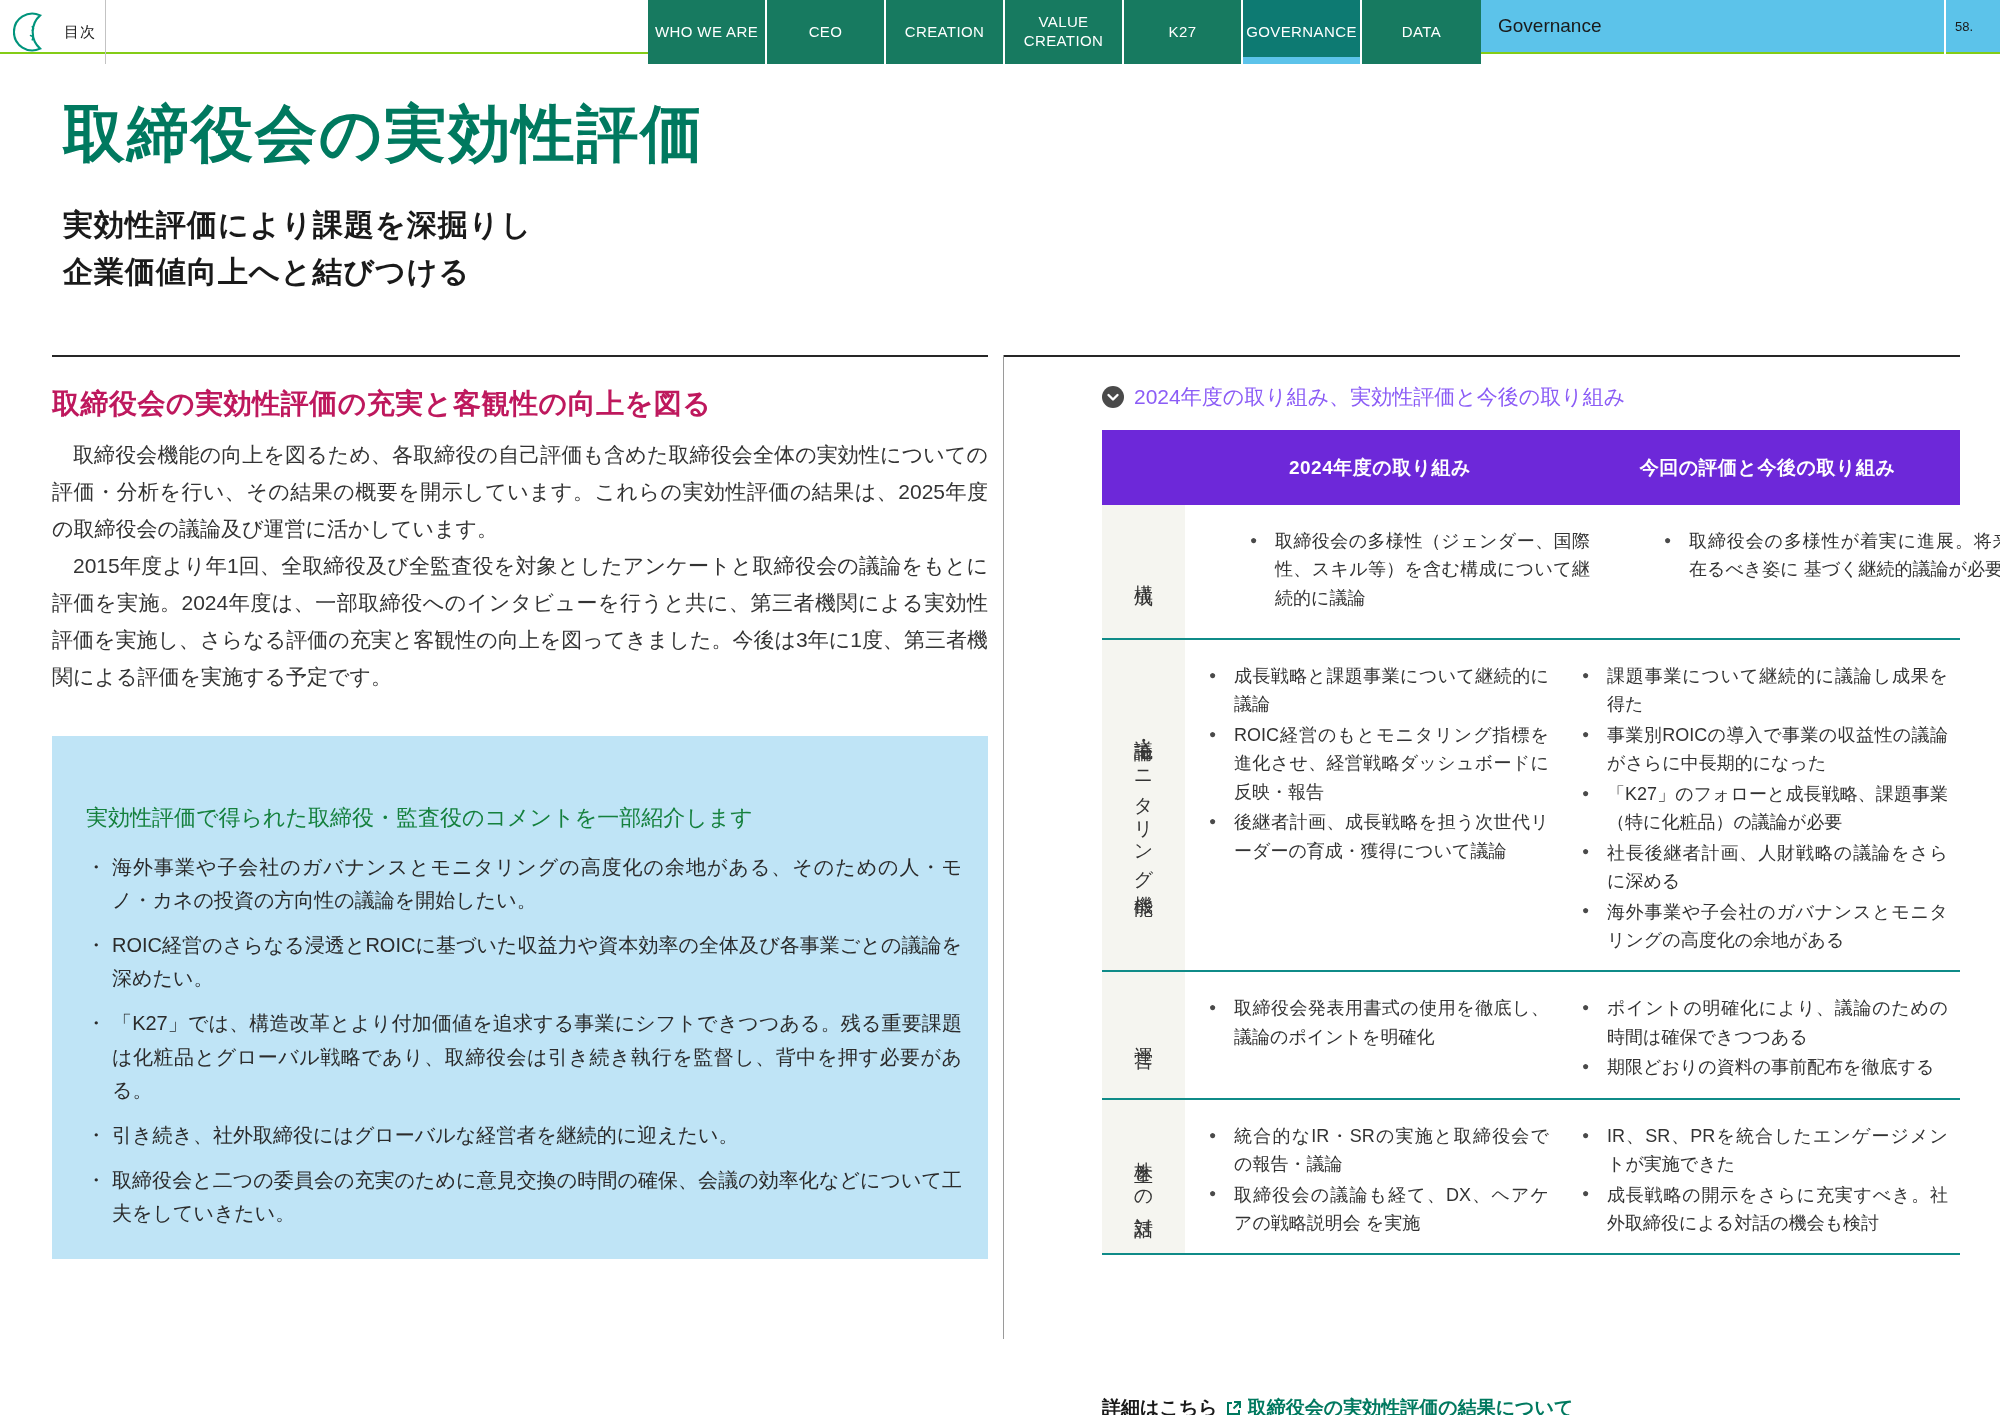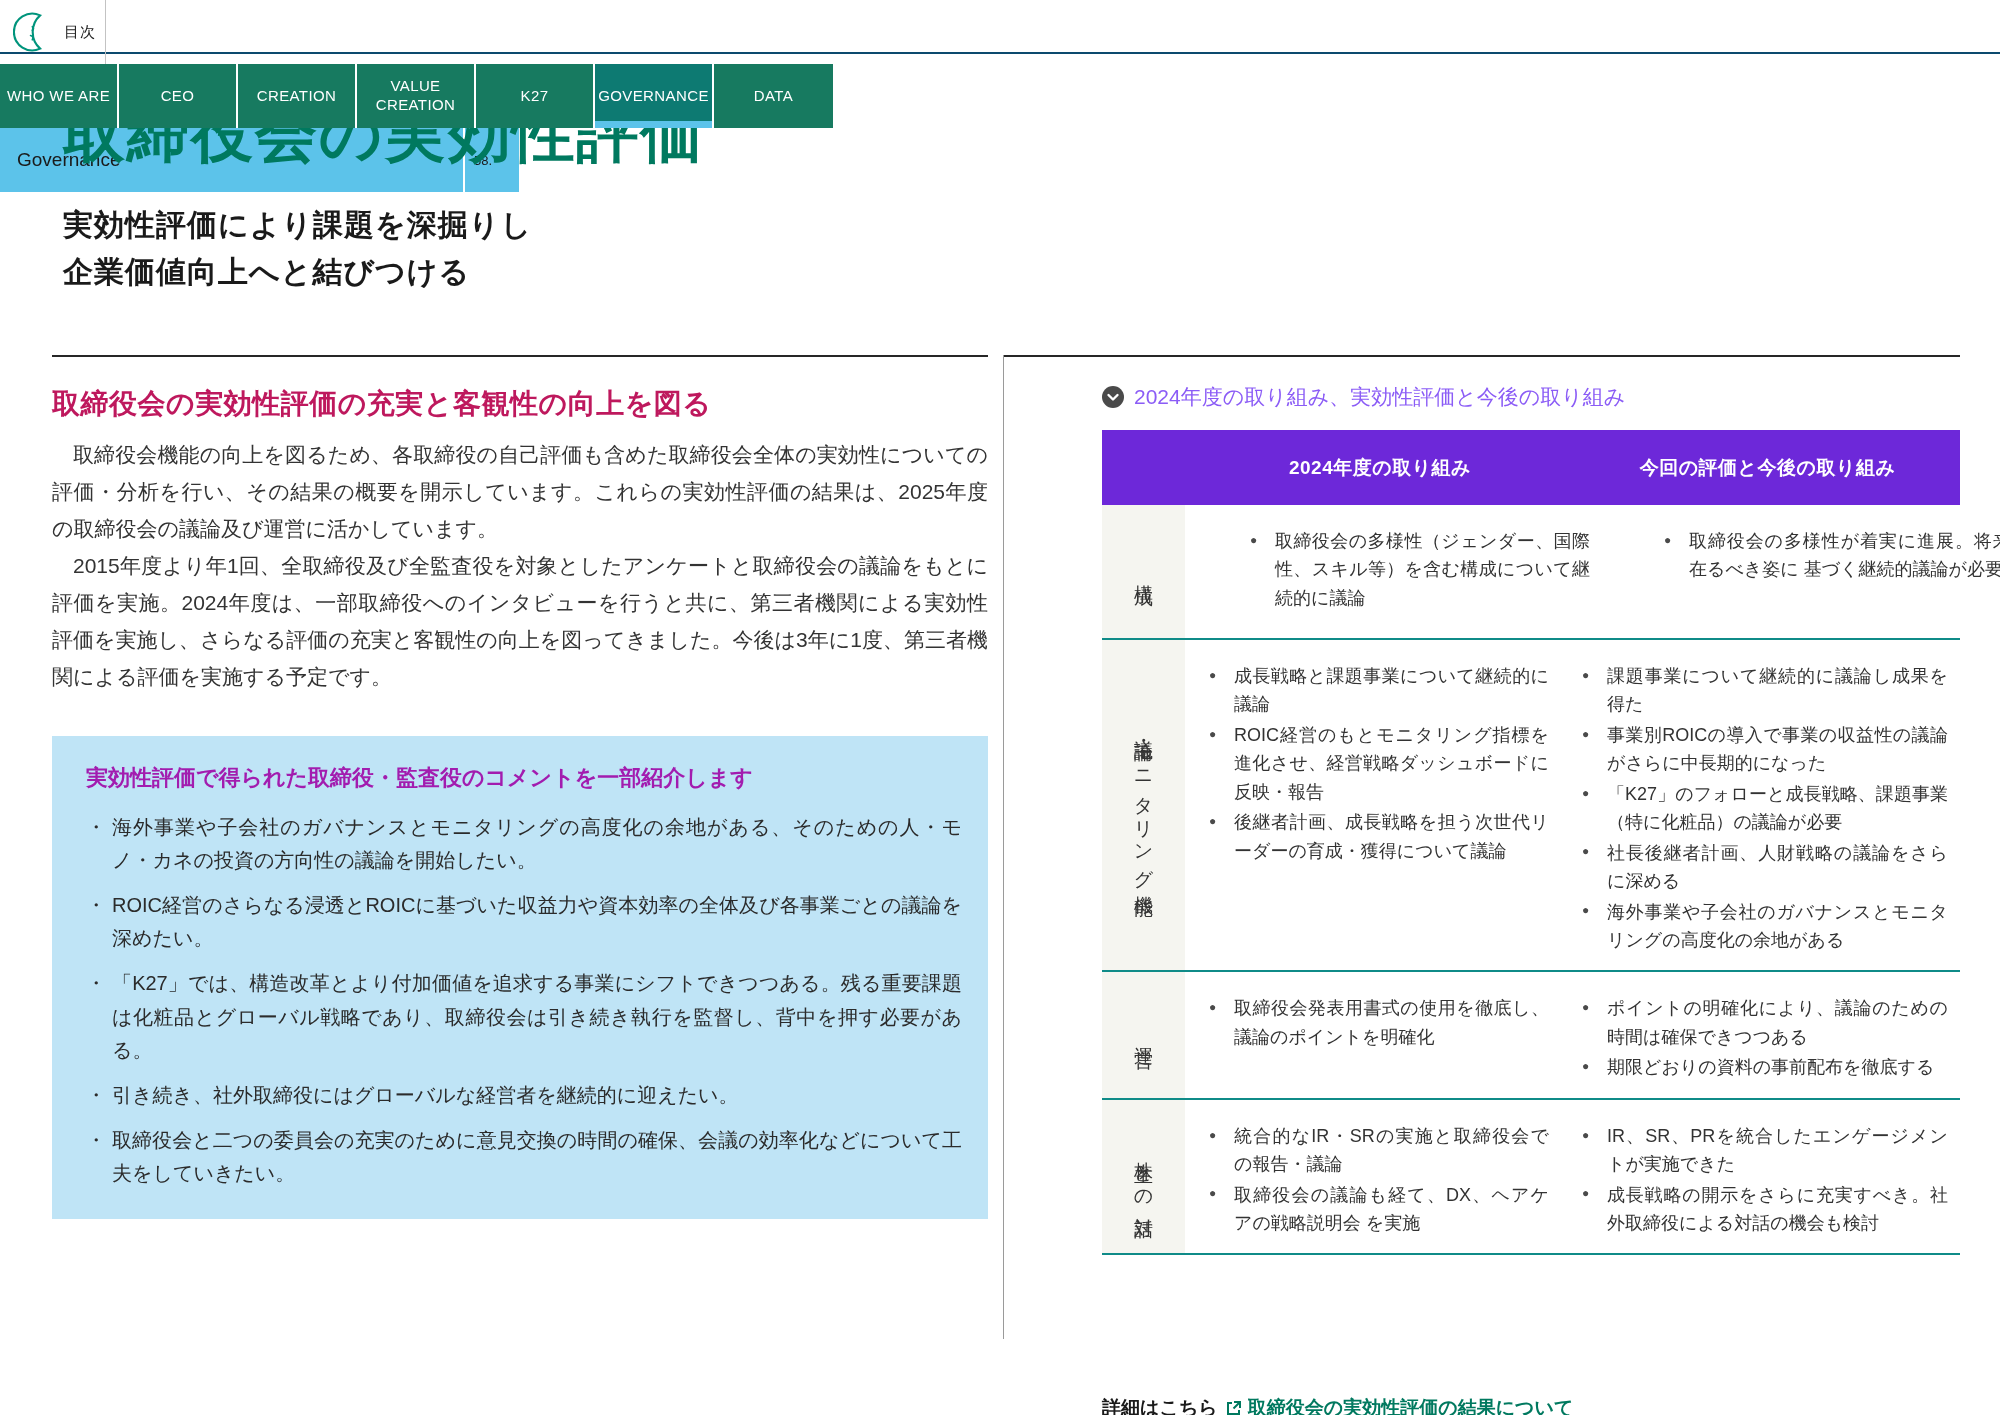"目次" .topnav { border-bottom: 2px solid #0c4a6e -> 2px solid #84cc16; flex-direction: column -> none }
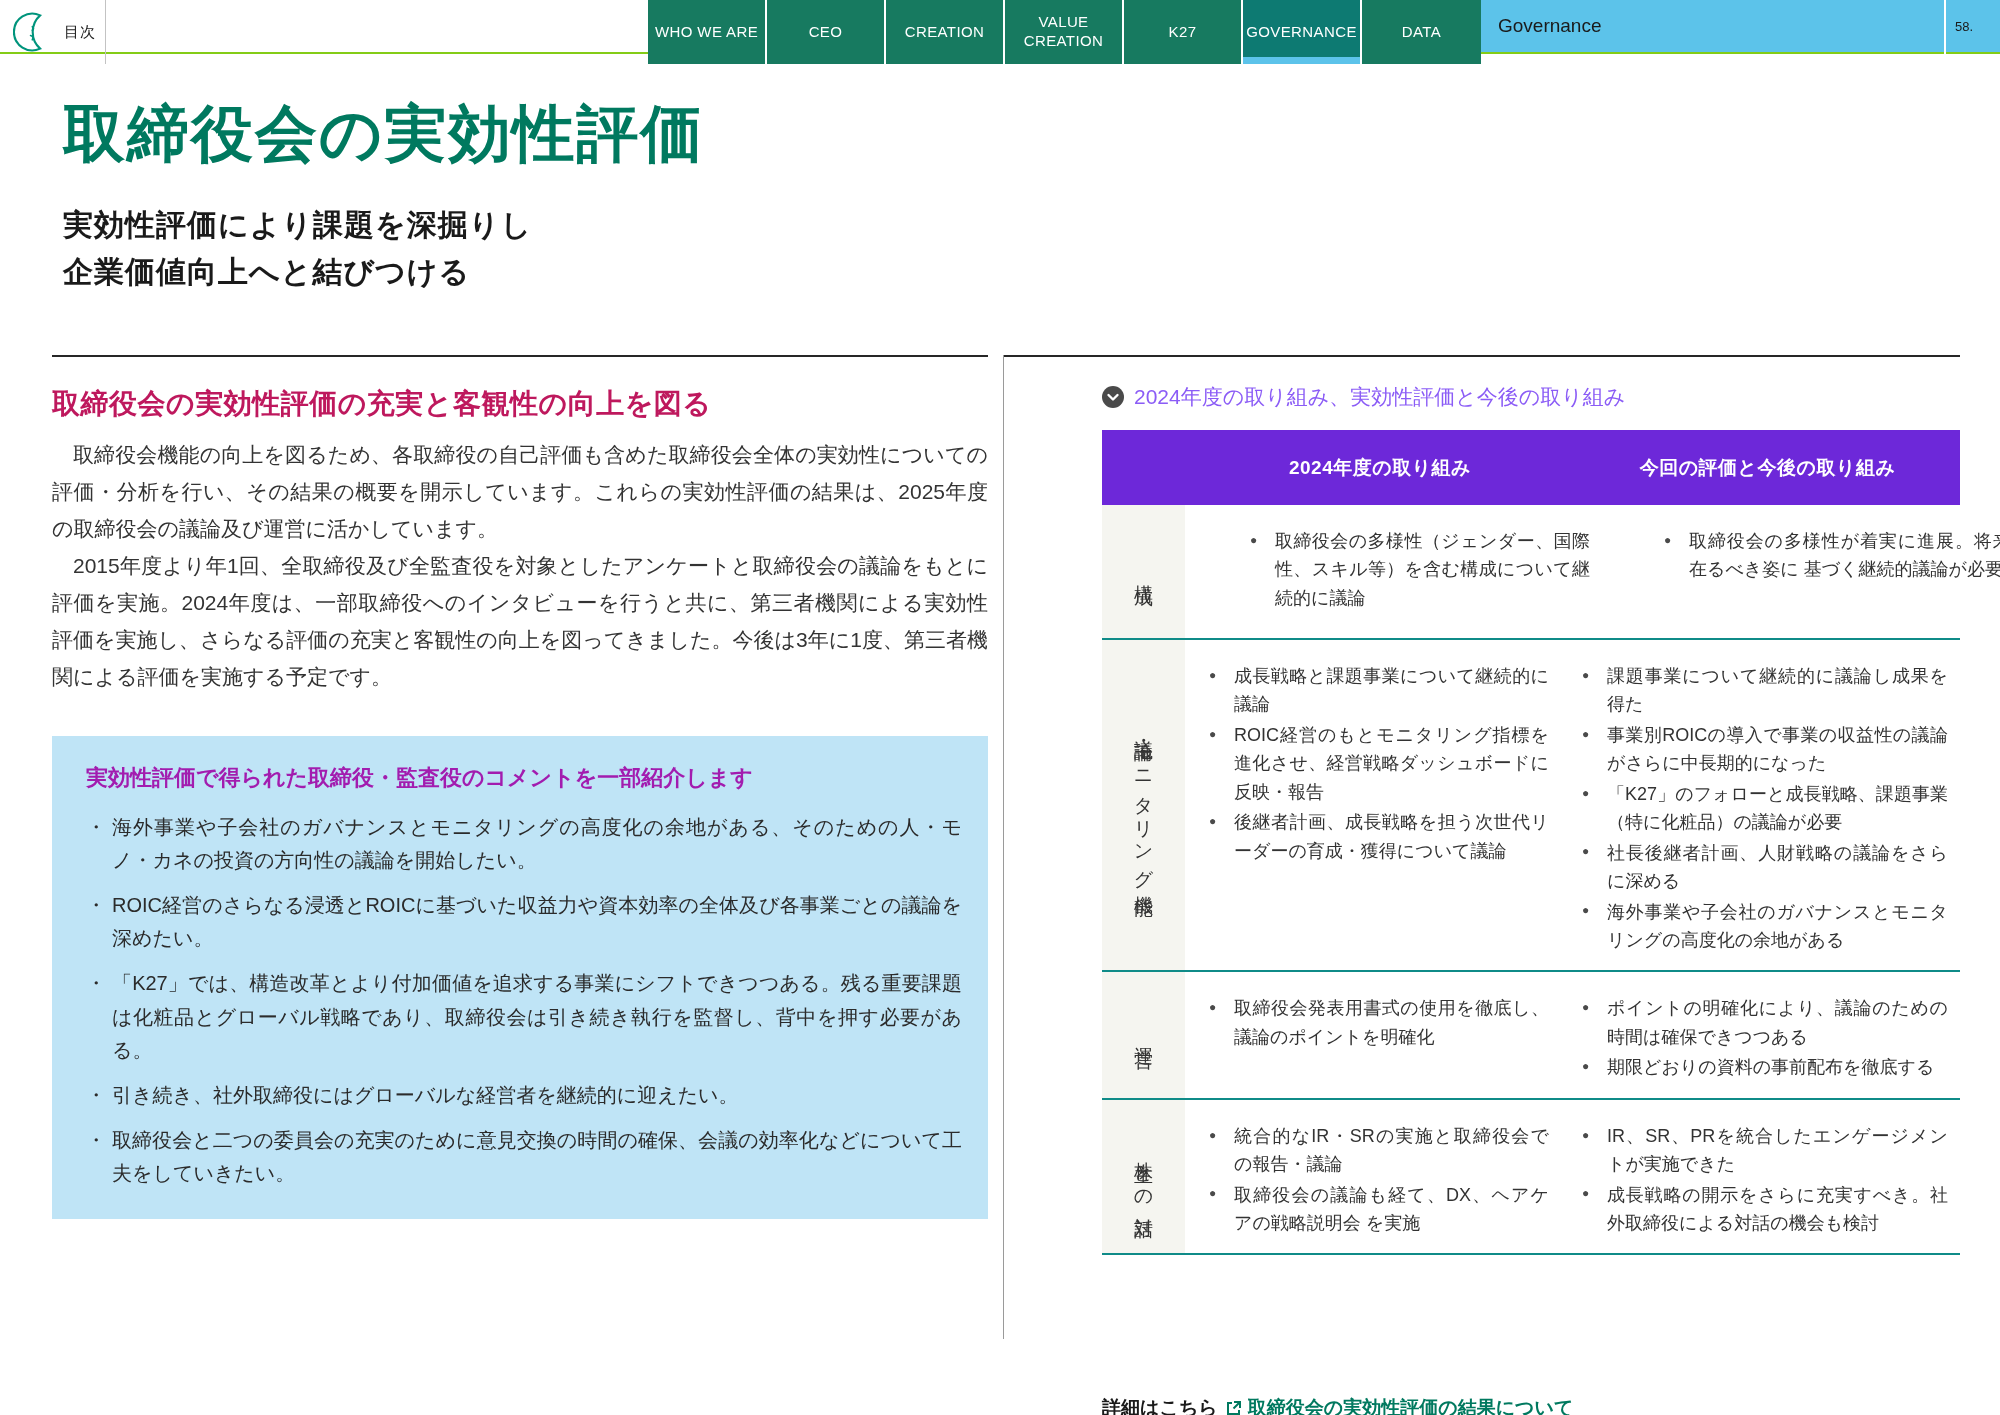"実効性評価で得られた取締役・監査役のコメントを一部紹介します" .comment-title { color: #a21caf -> #15803d; font-weight: bold -> normal; margin-top: none -> 40px }
